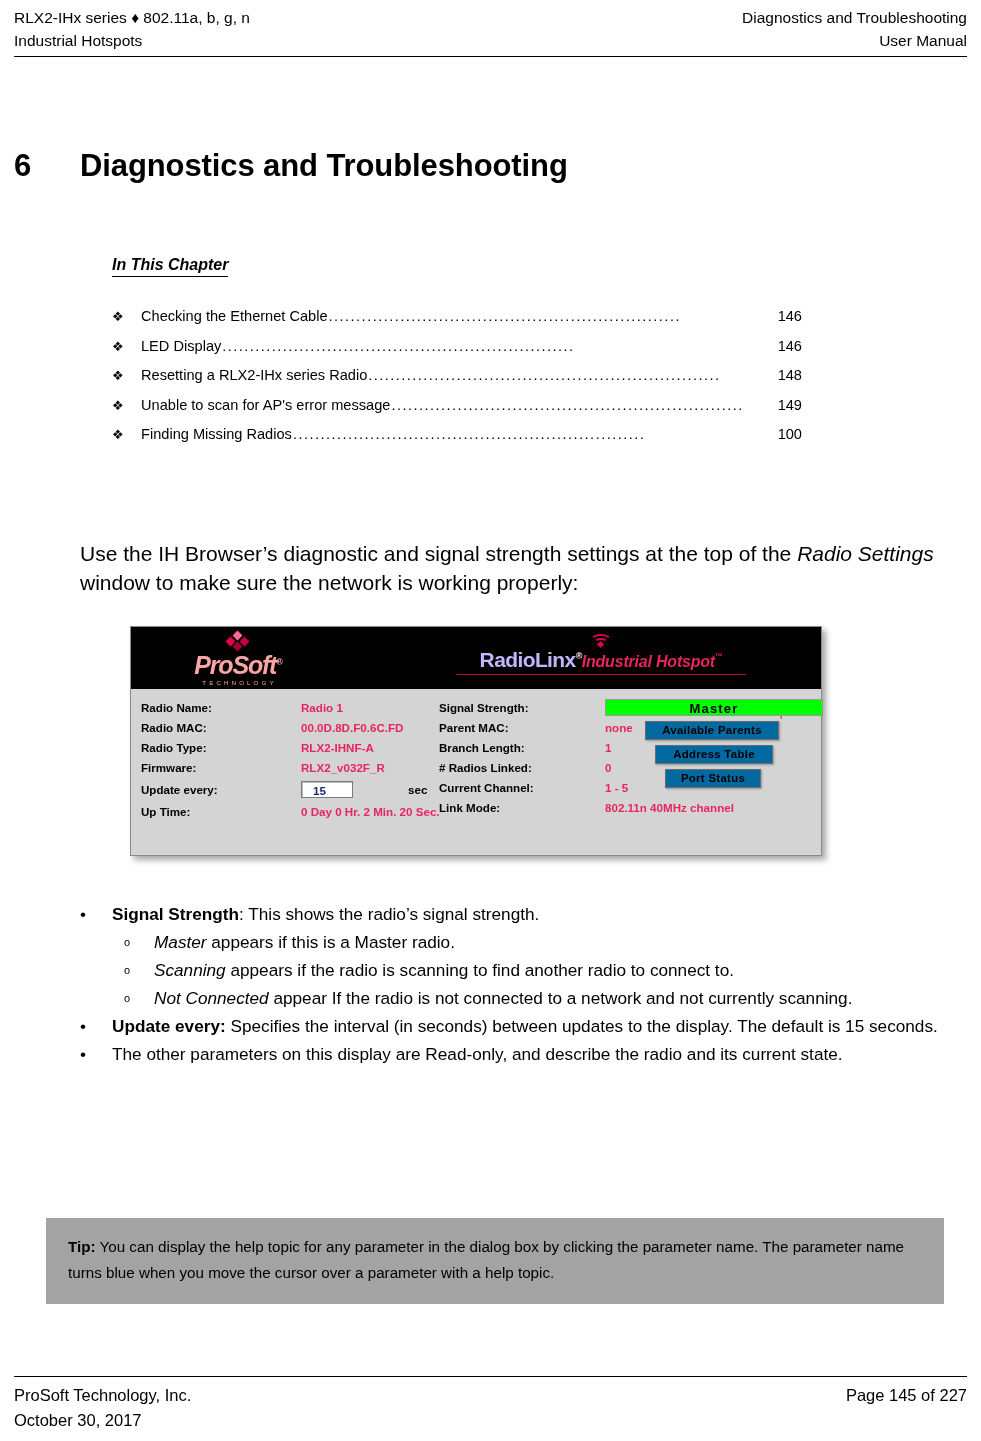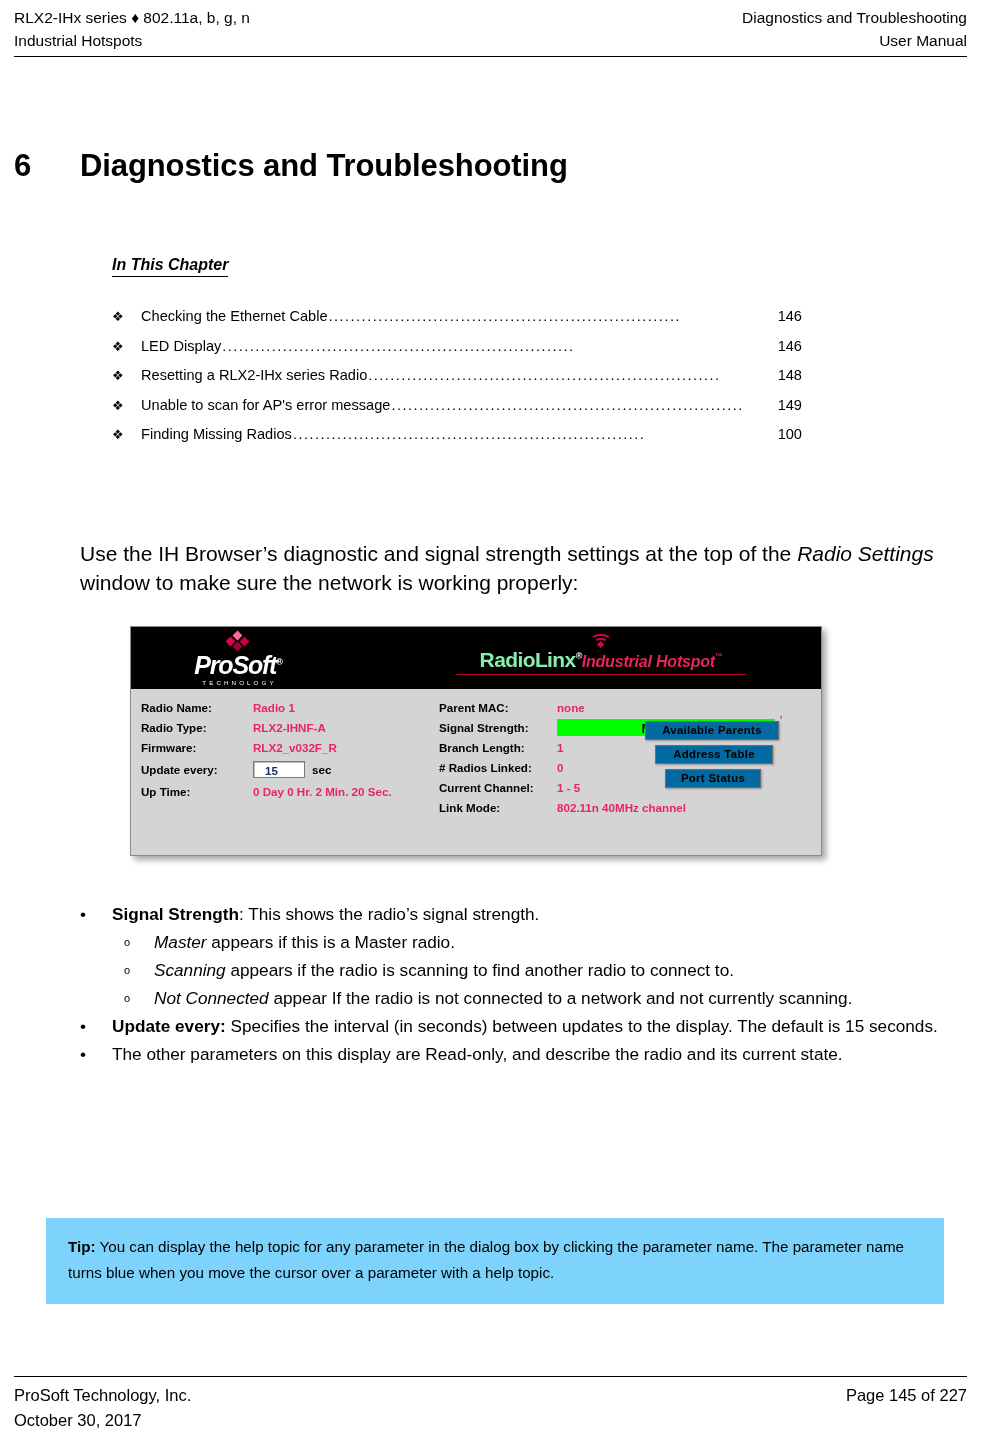"ProSoft®" .brand-prosoft { color: #ffffff -> #fca5a5 }
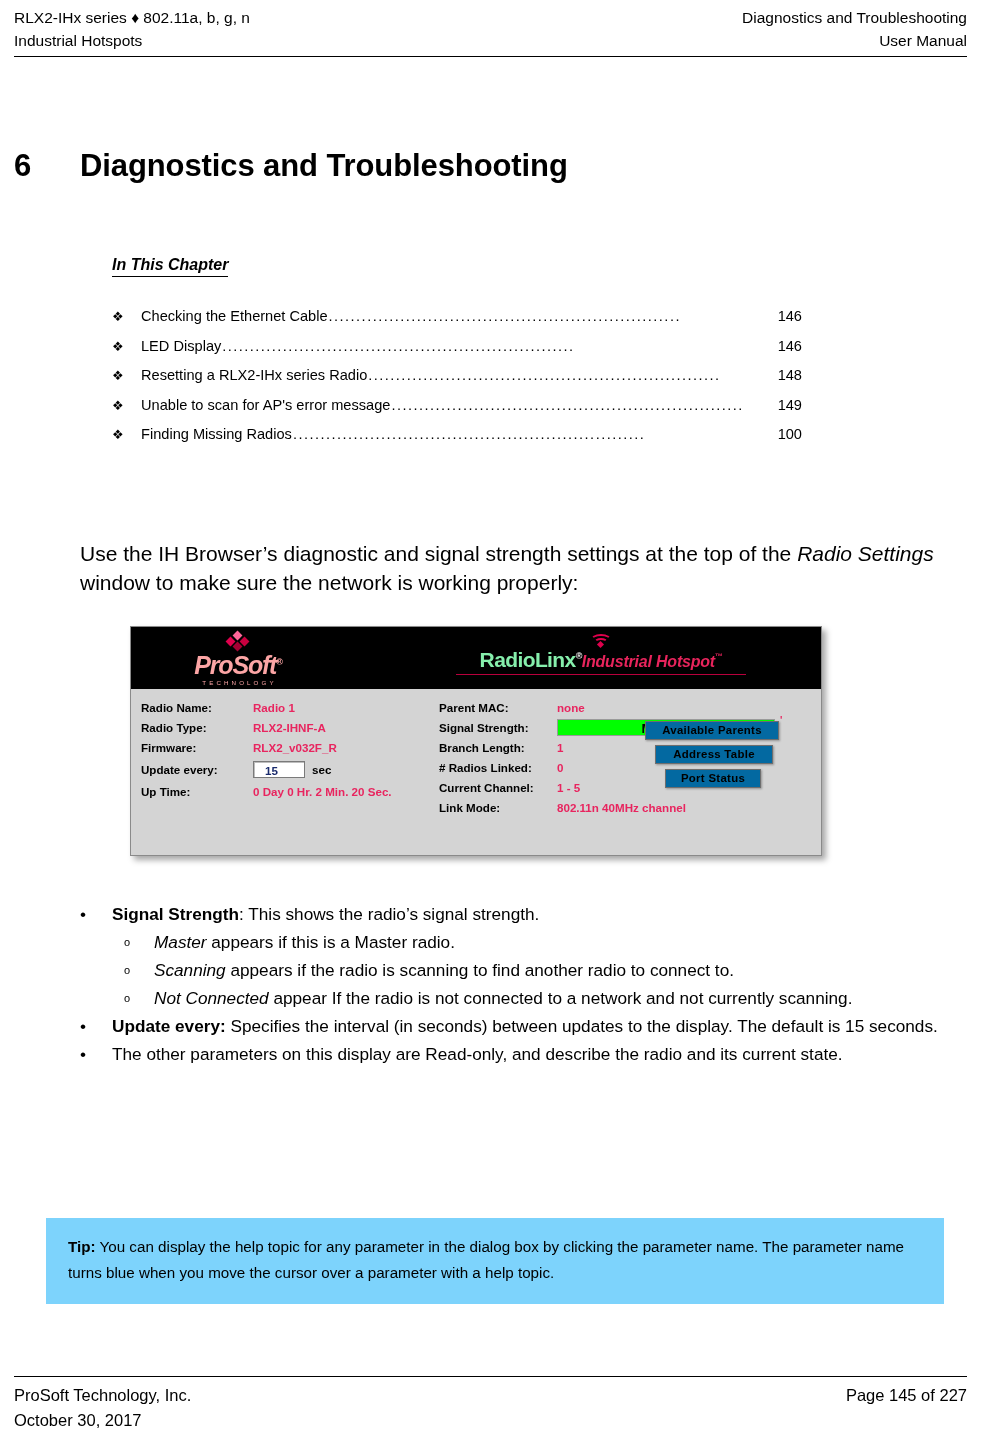"RadioLinx" .radiolinx-line .rl-white { color: #86efac -> #c4b5fd }
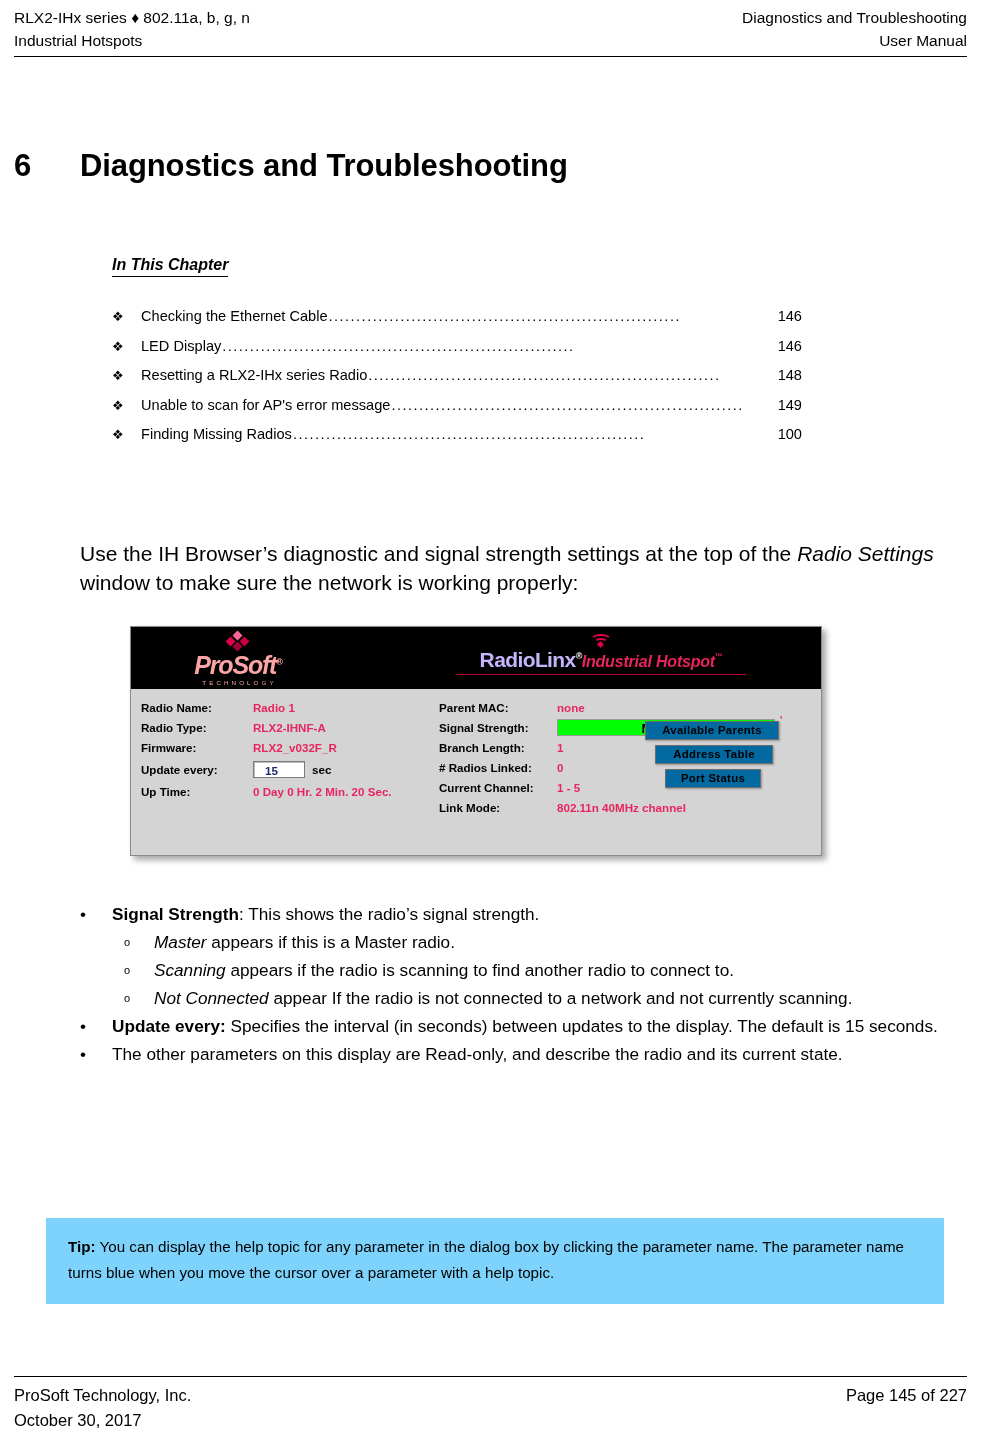"Radio Name:" .fld { gap: none -> 48px }
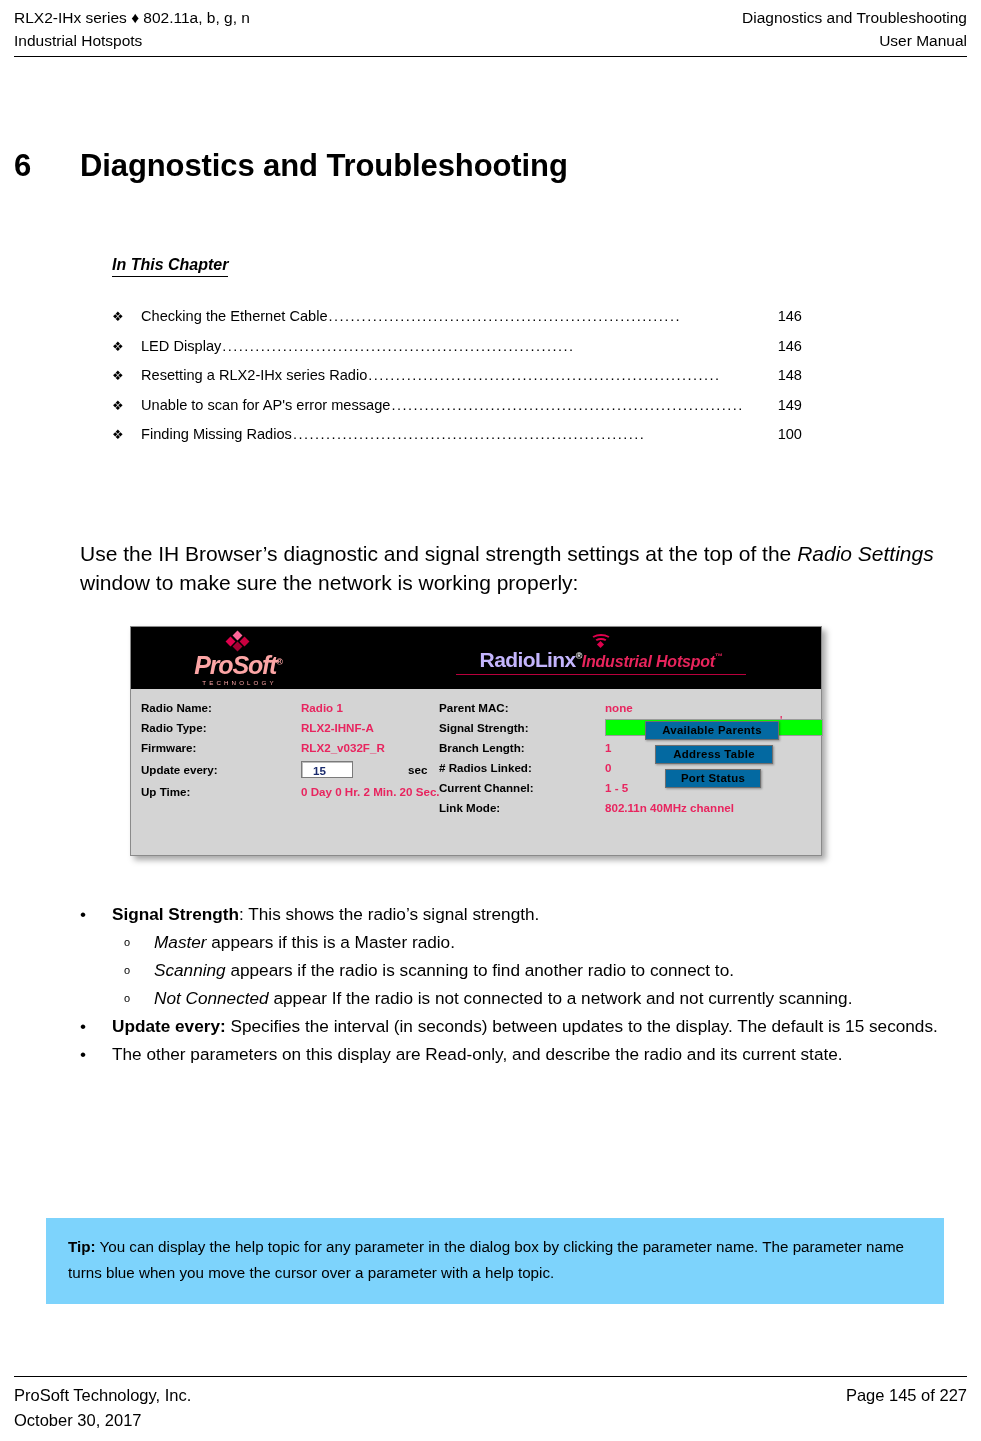"Radio MAC:" div.fld { html: none -> <div> <span>Radio MAC:</span> <span>00.0D.8D.F0.6C.FD</span> </div> }
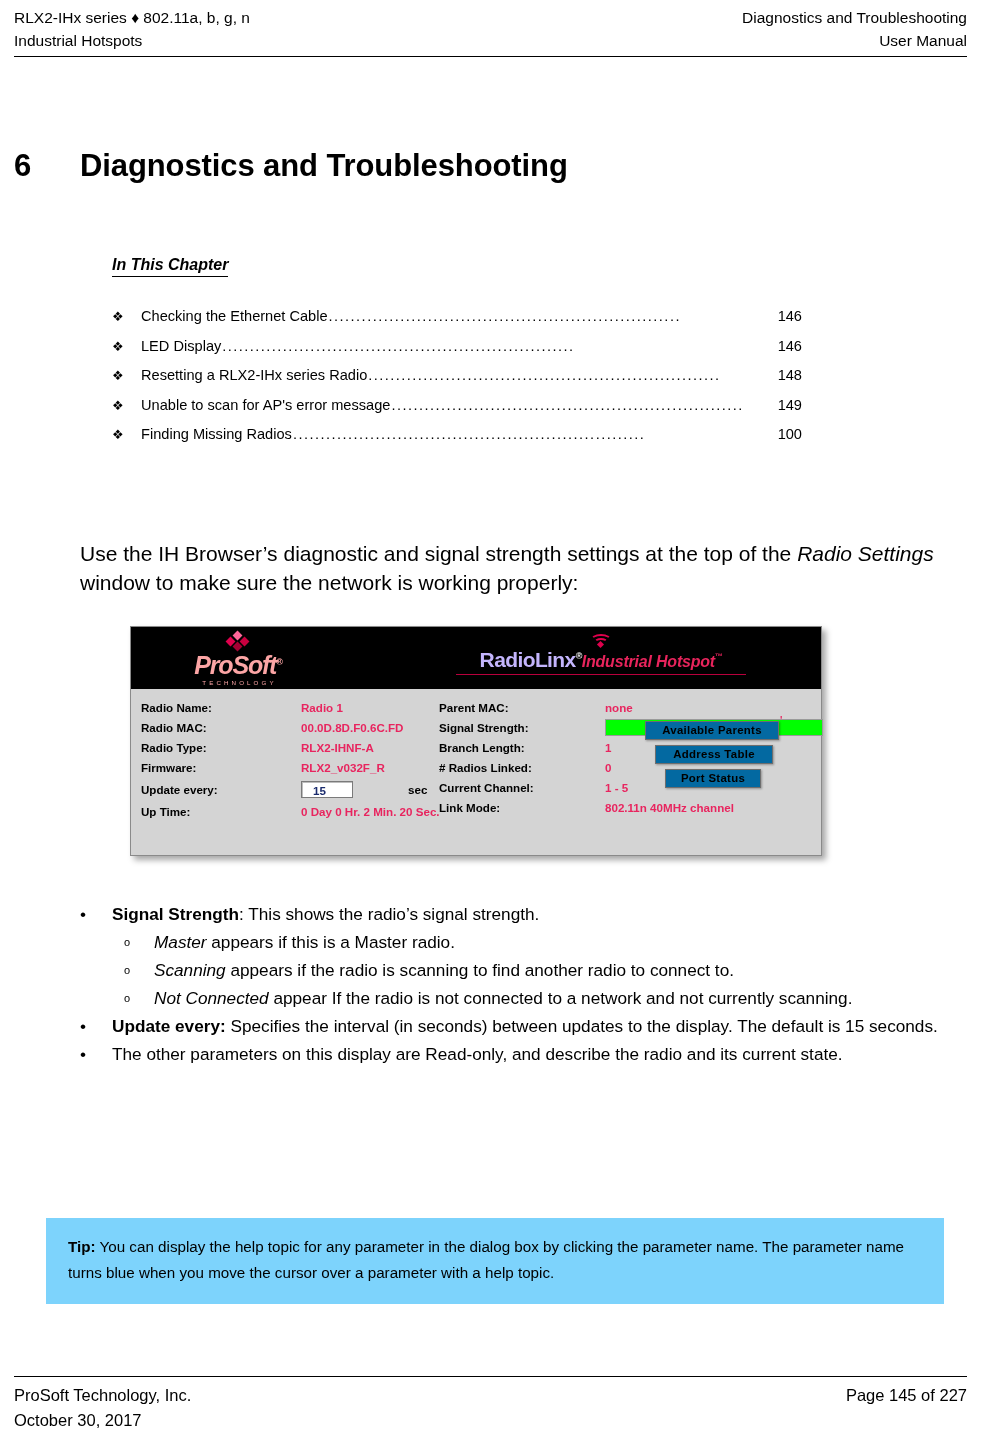"Parent MAC:" div.fld { order: before "Signal Strength:" -> after "Signal Strength:" }
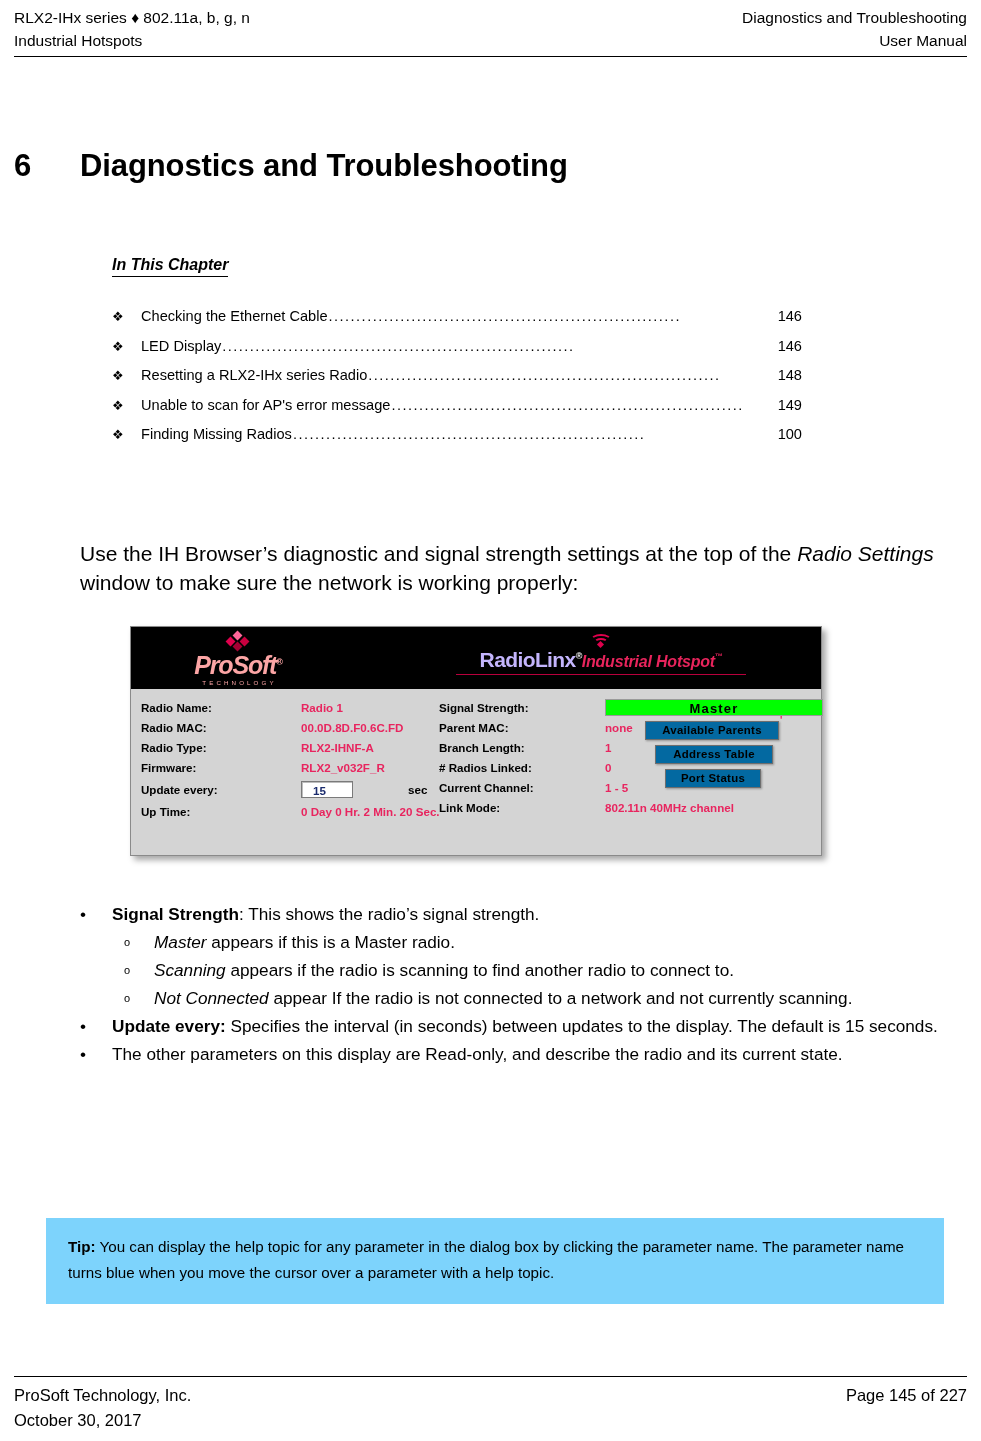"Tip: You can display the" .tipbox { background: #7dd3fc -> #a3a3a3 }
